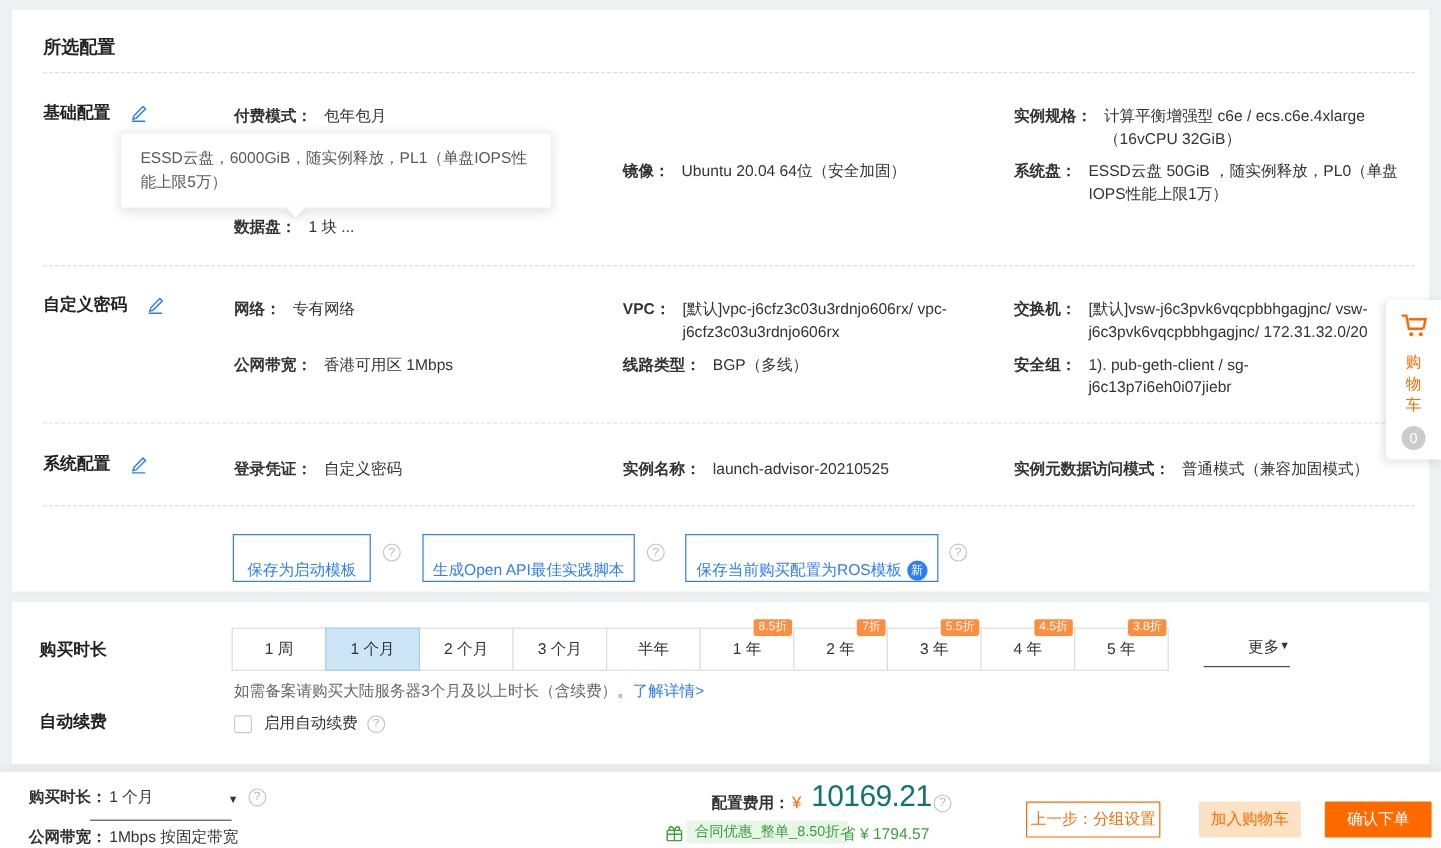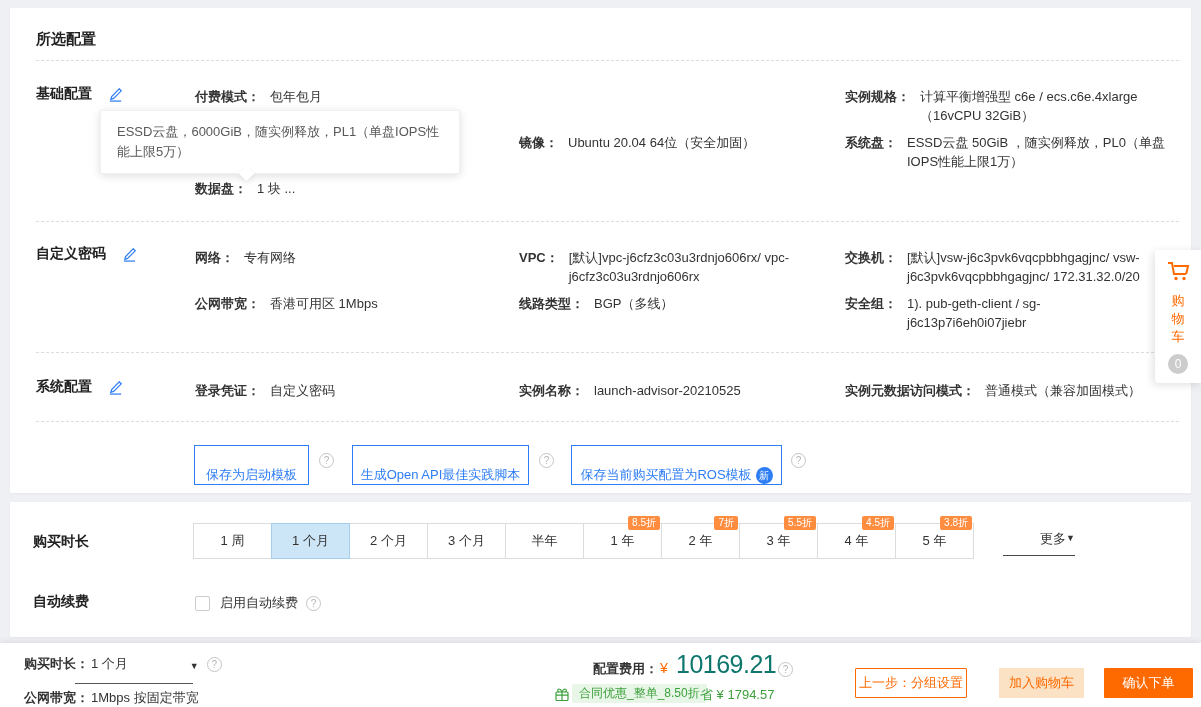"如需备案请购买大陆服务器3个月及以上时长（含续费）。了解详情>" div.note { html: none -> <div> <span>如需备案请购买大陆服务器3个月及以上时长（含续费）。</span><a>了解详情&gt;</a> </div> }
